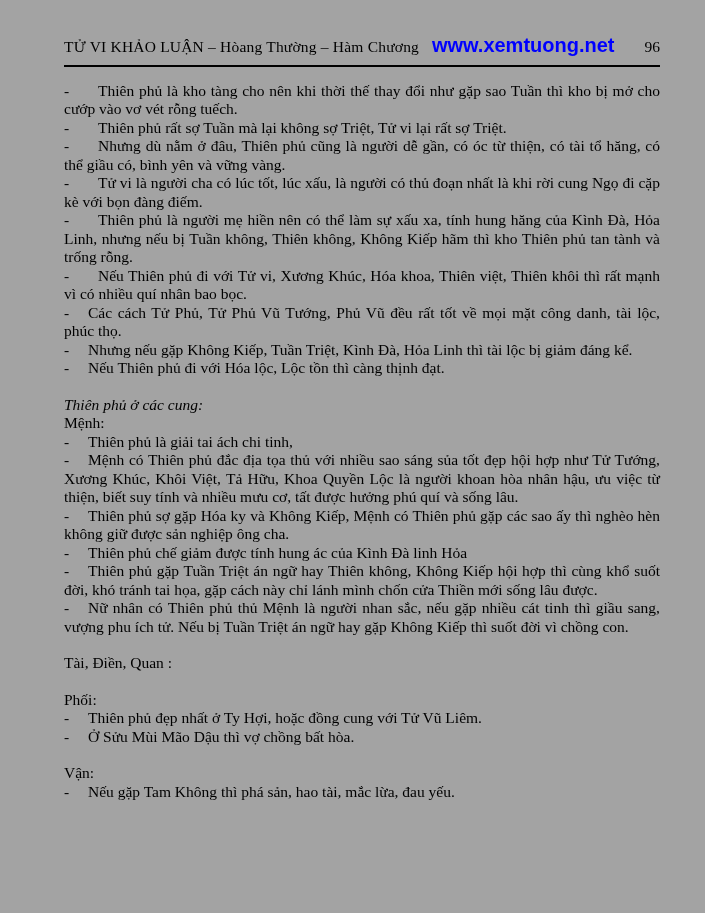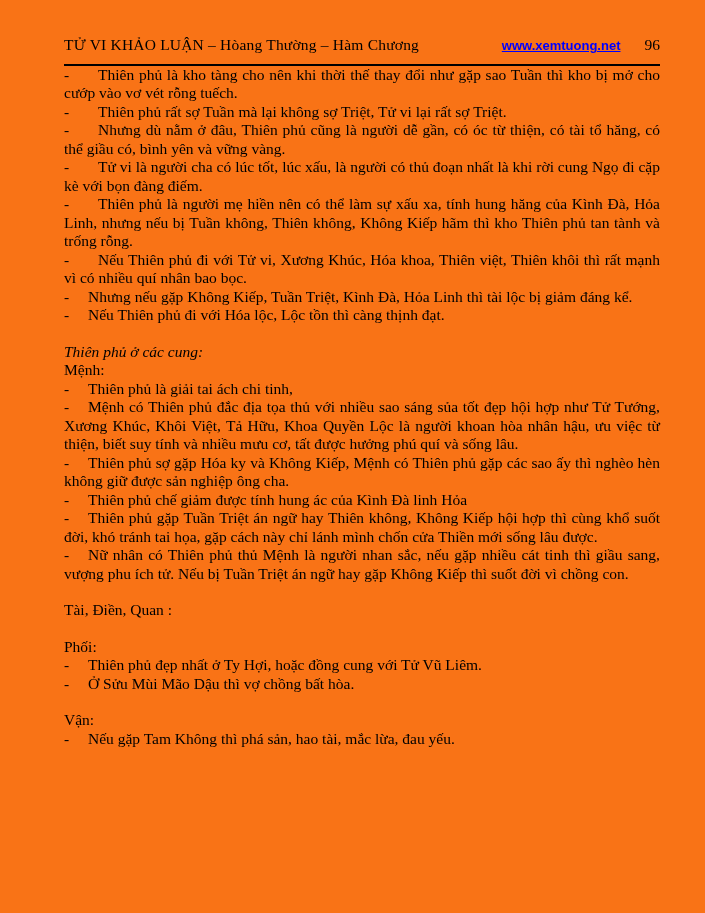"TỬ VI KHẢO LUẬN –" .page { background: #f97316 -> #a3a3a3 }
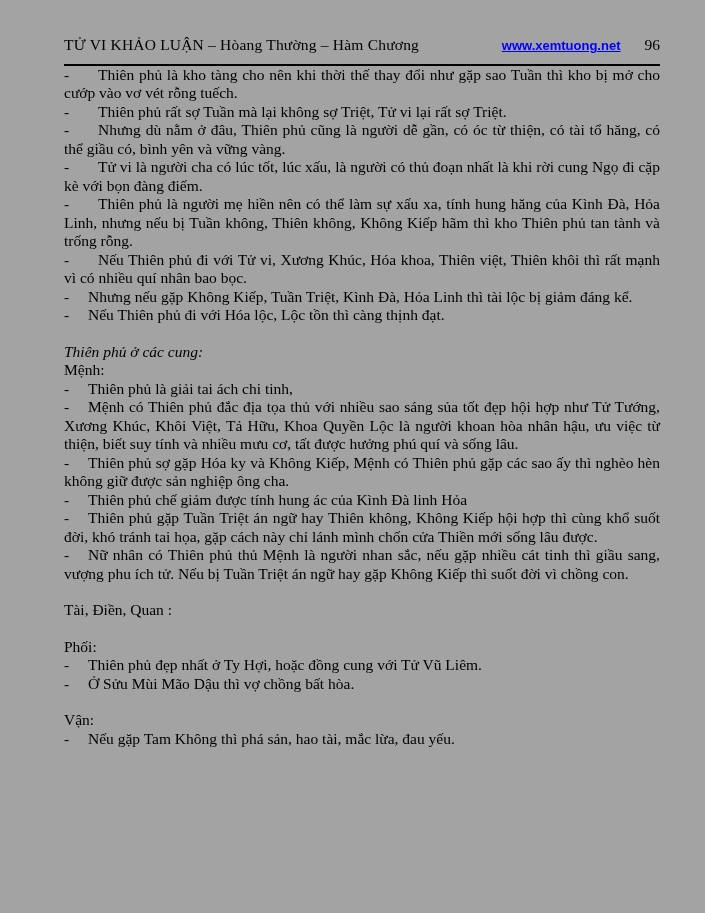"www.xemtuong.net" .header-link { font-size: 13px -> 20px; text-decoration: underline -> none }
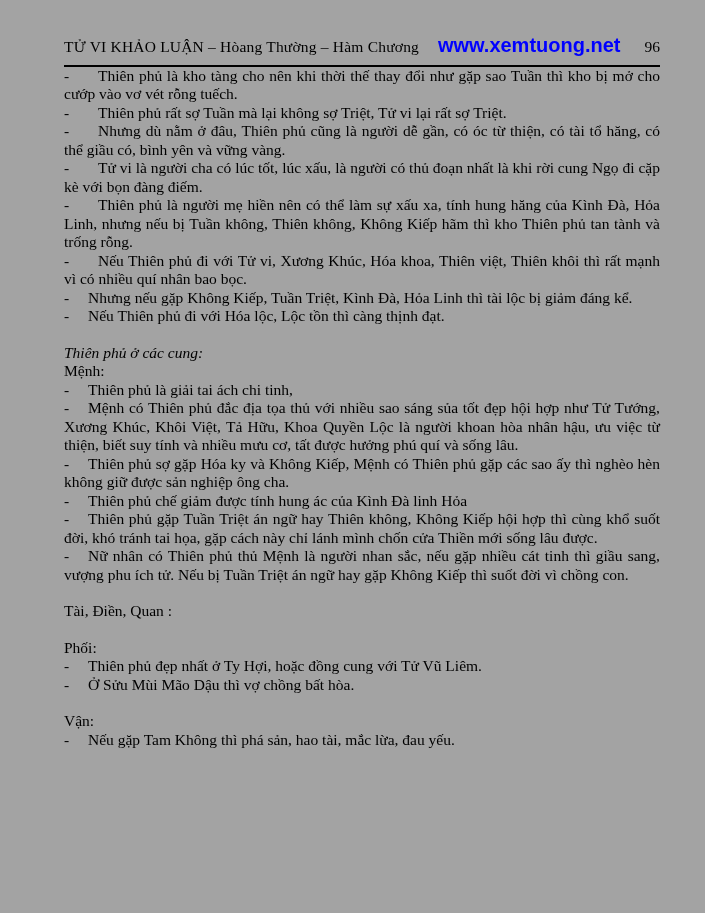"96" .header-page { margin-left: 24px -> 30px }
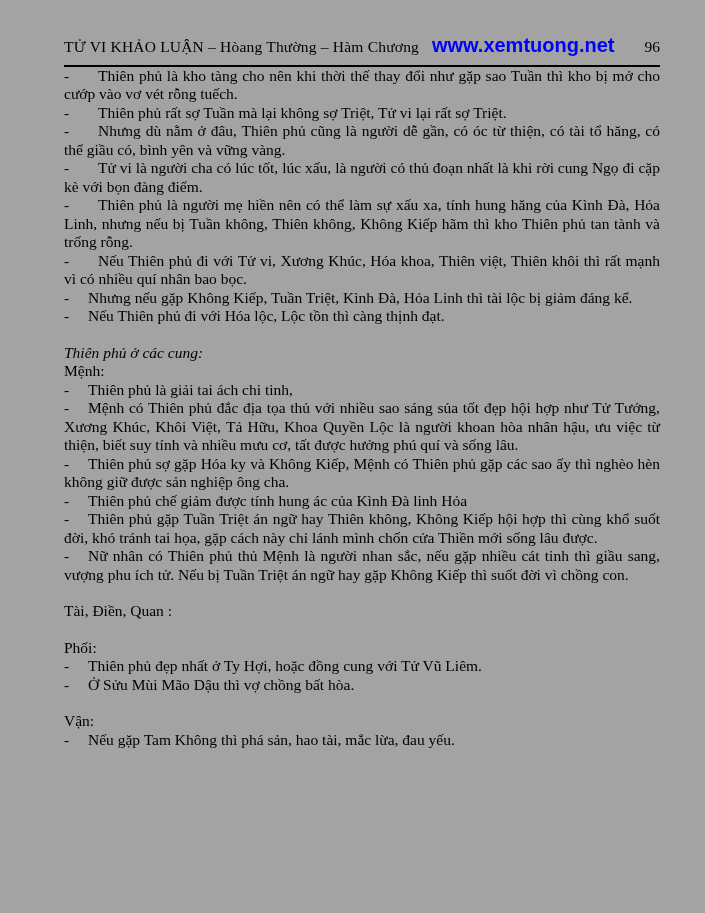"- Thiên phủ là kho" .content { margin-top: none -> 15px }
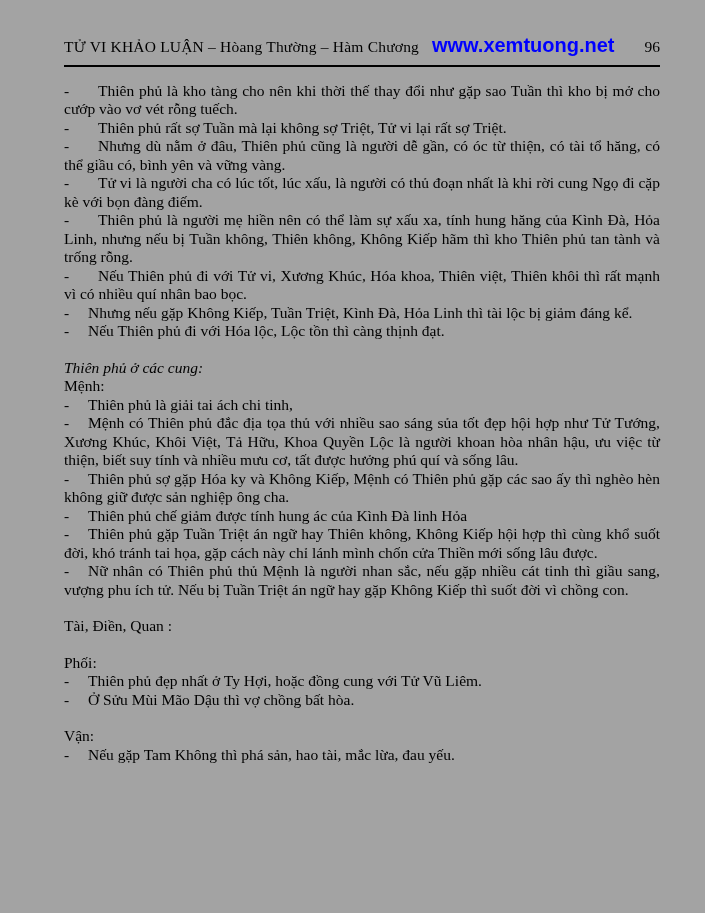"- Các cách Tử Phủ," p.li { html: none -> <p><span>-</span><span>Các cách Tử Phủ, Tử Phủ Vũ Tướng, Phủ Vũ đều rất tốt về mọi mặt công danh, tài lộc, phúc thọ.</span></p> }
